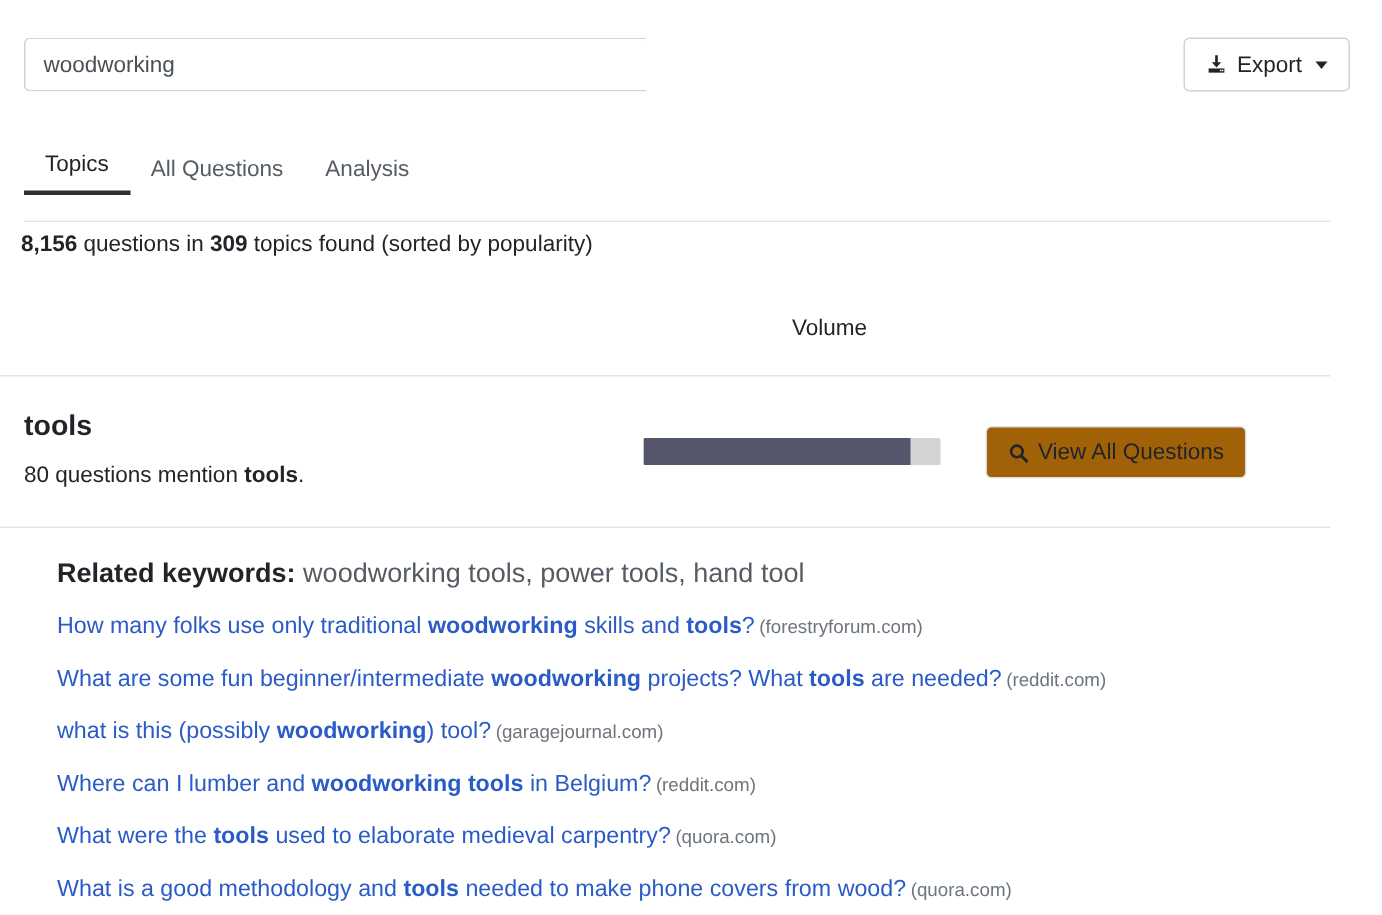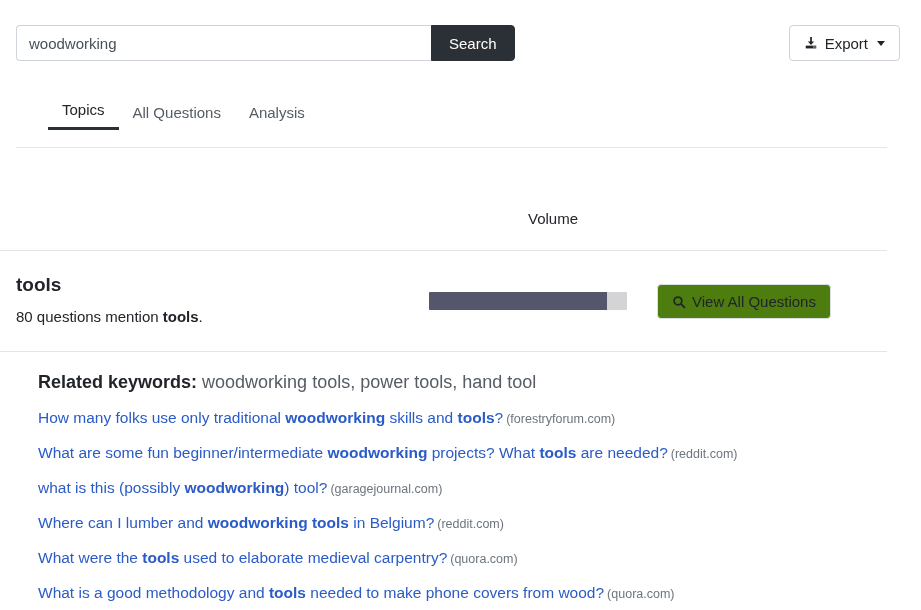"Search" button.search-button { html: <button>Search</button> -> none }
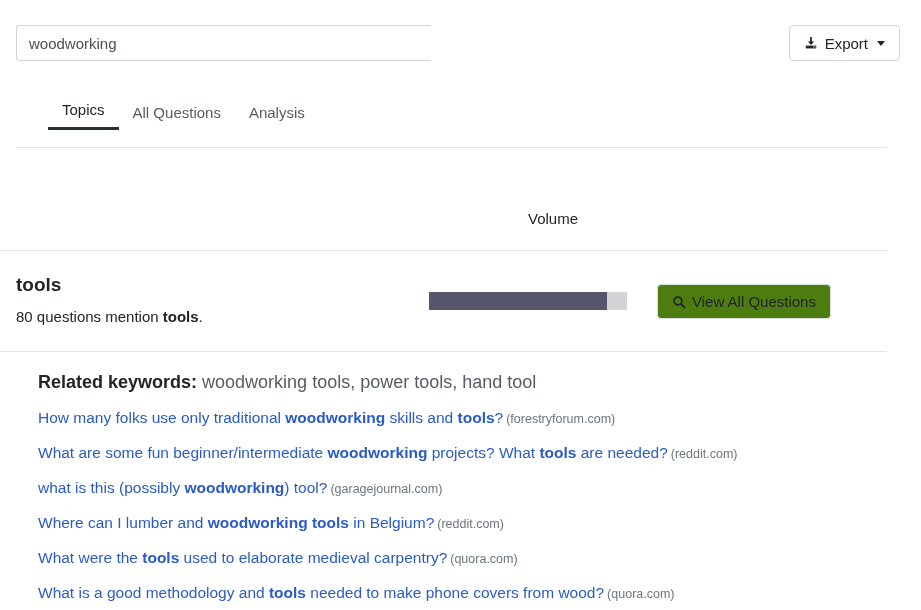"Topics" .tabs { margin-left: 32px -> none }
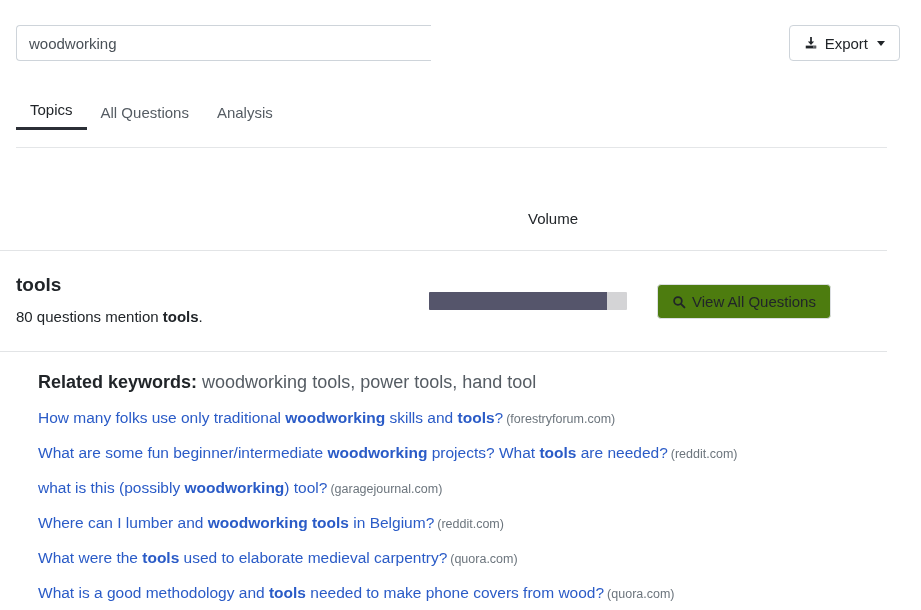"8,156 questions in 309 topics" div.stats { html: none -> <div> <b>8,156</b><span> questions in </span><b>309</b><span> topics found (sorted by popularity)</span> </div> }
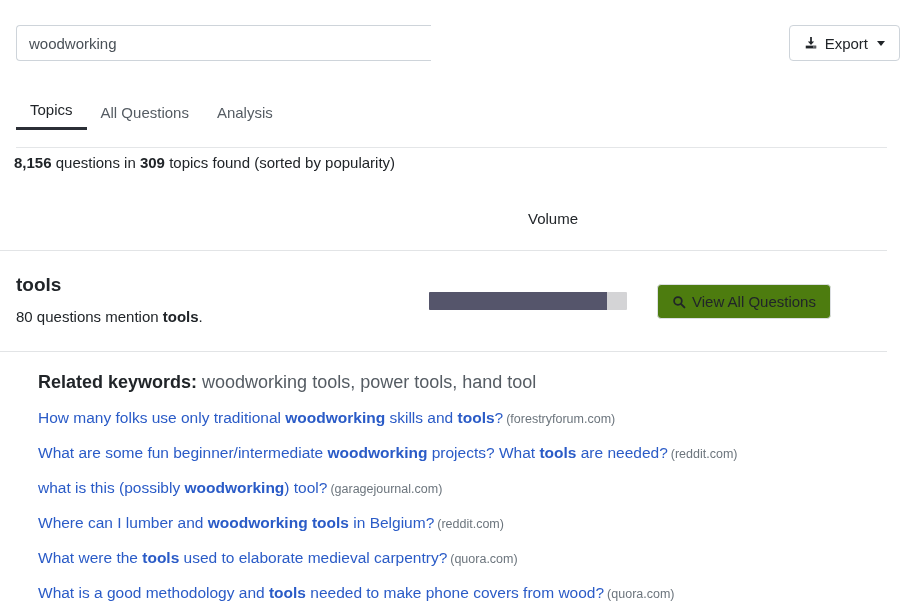"View All Questions" .view-all-button { background: #4d7c0f -> #a16207 }
